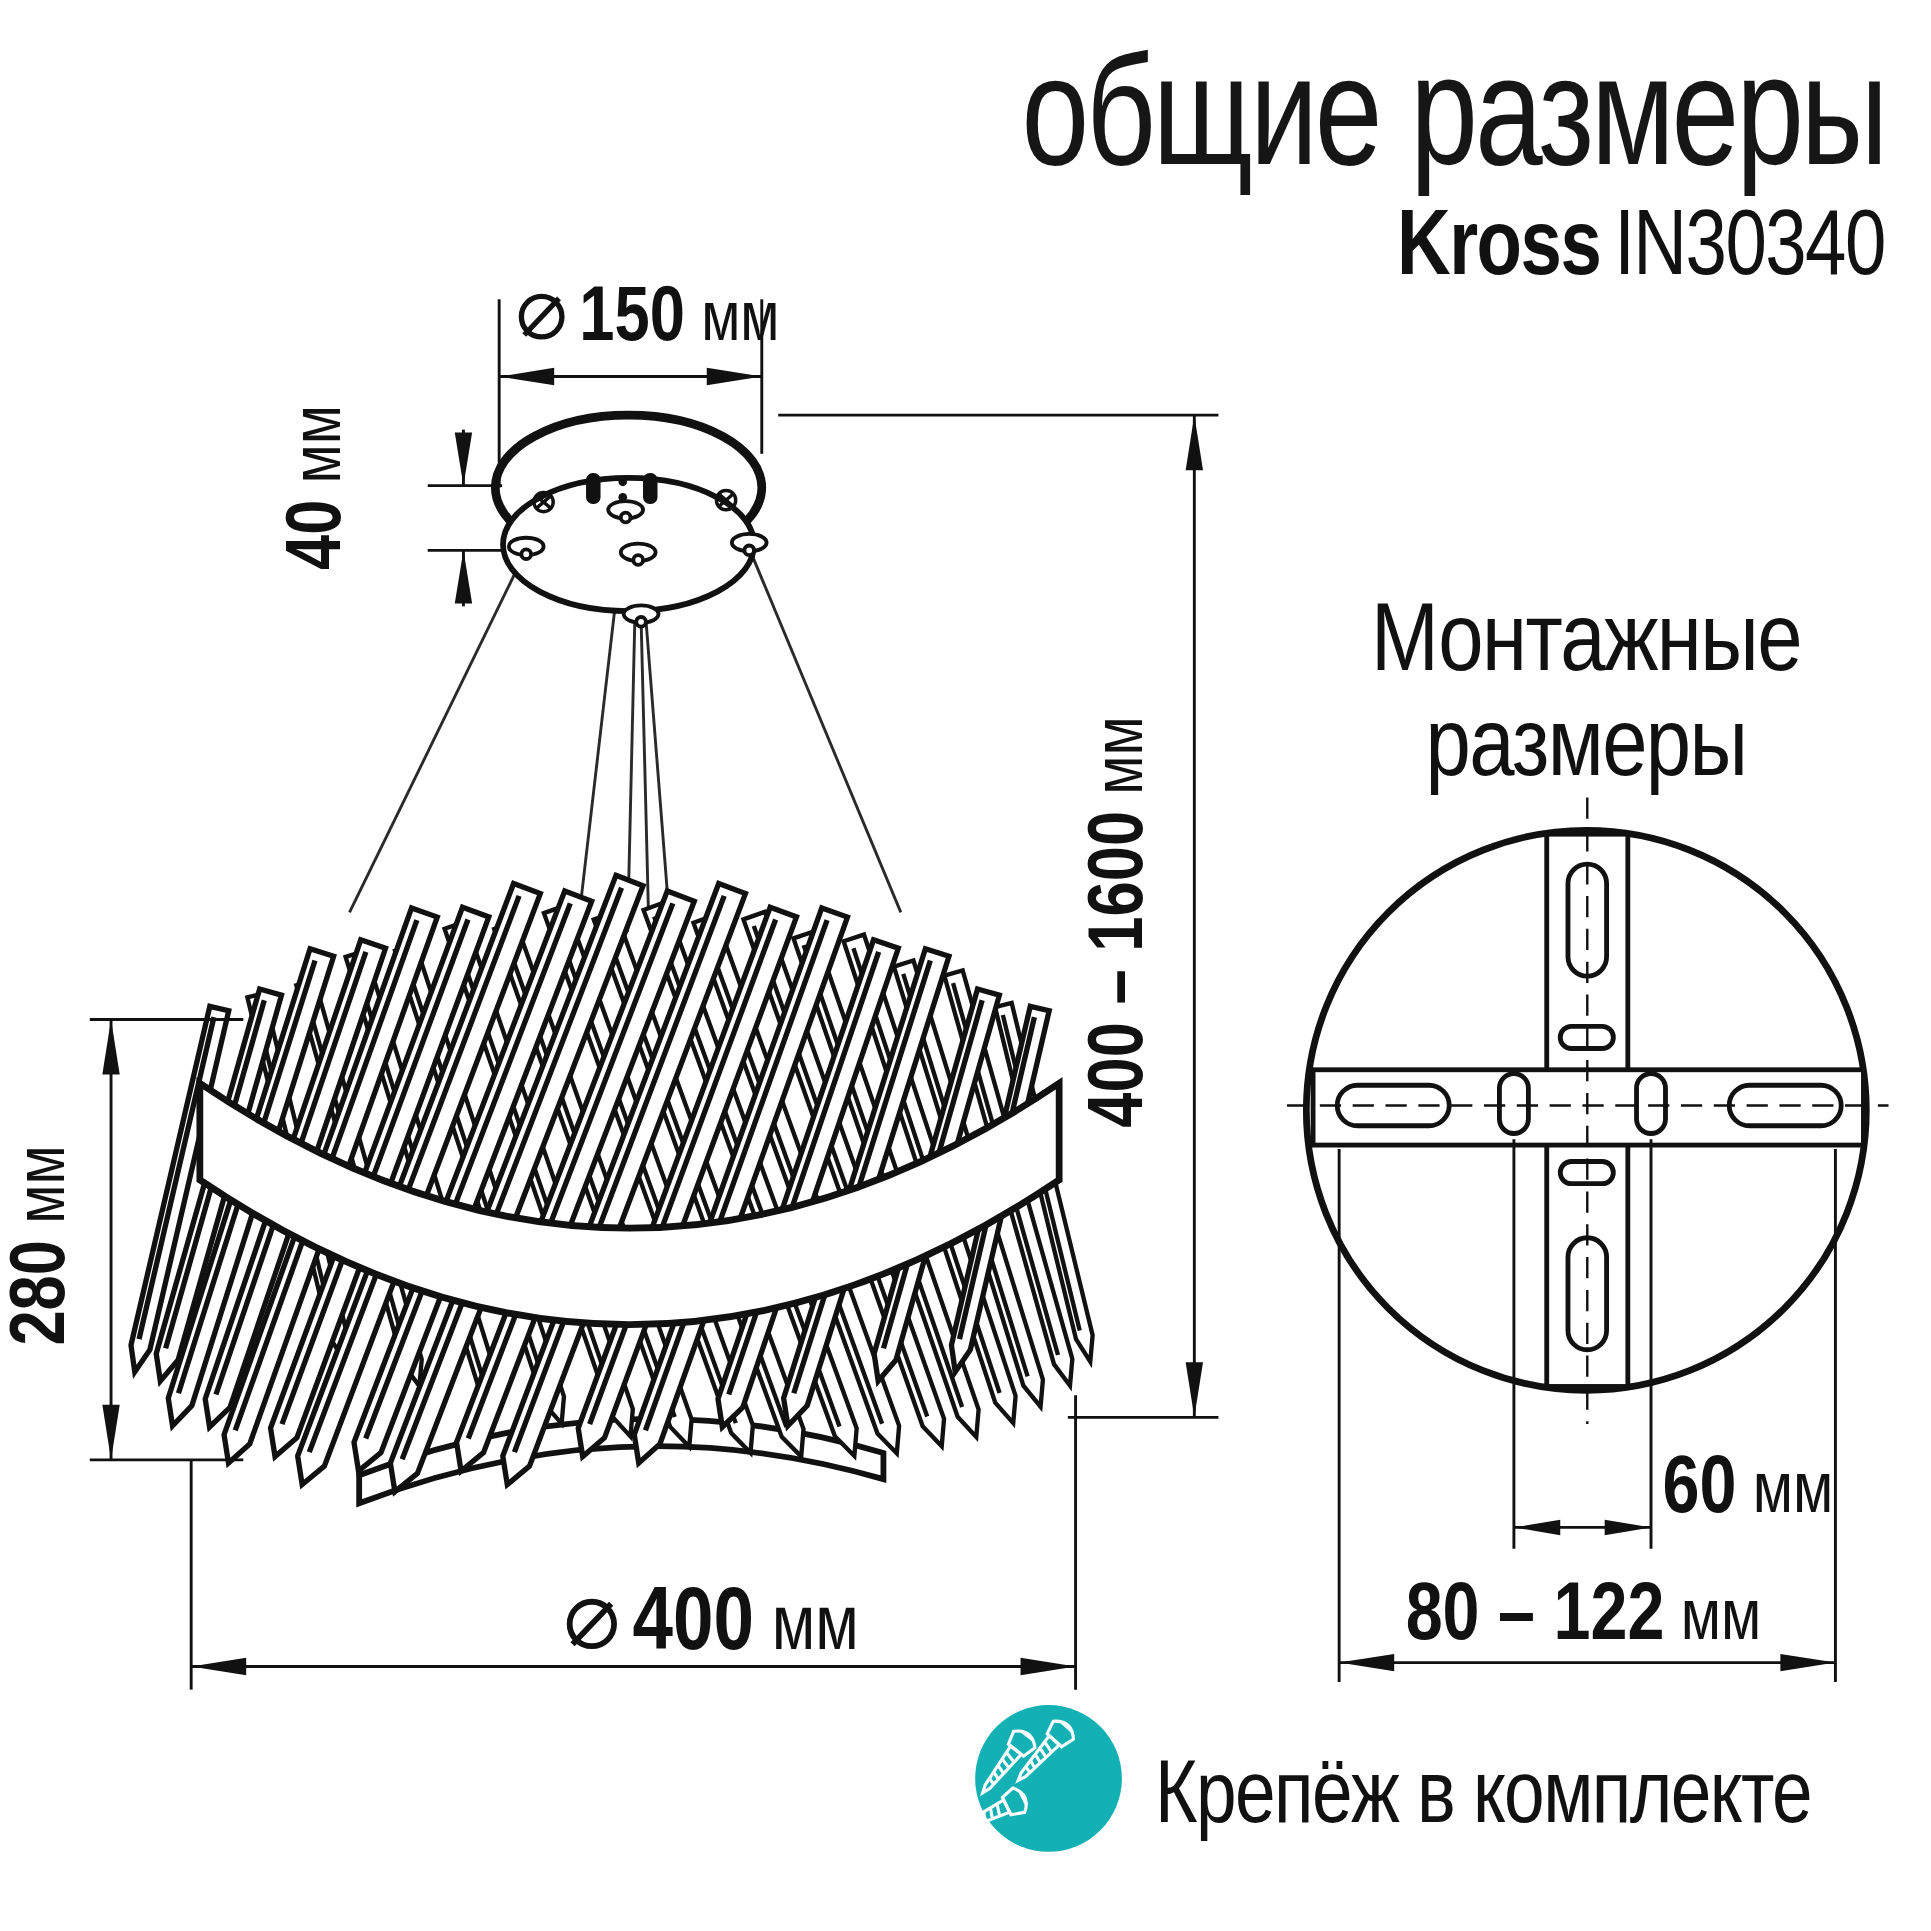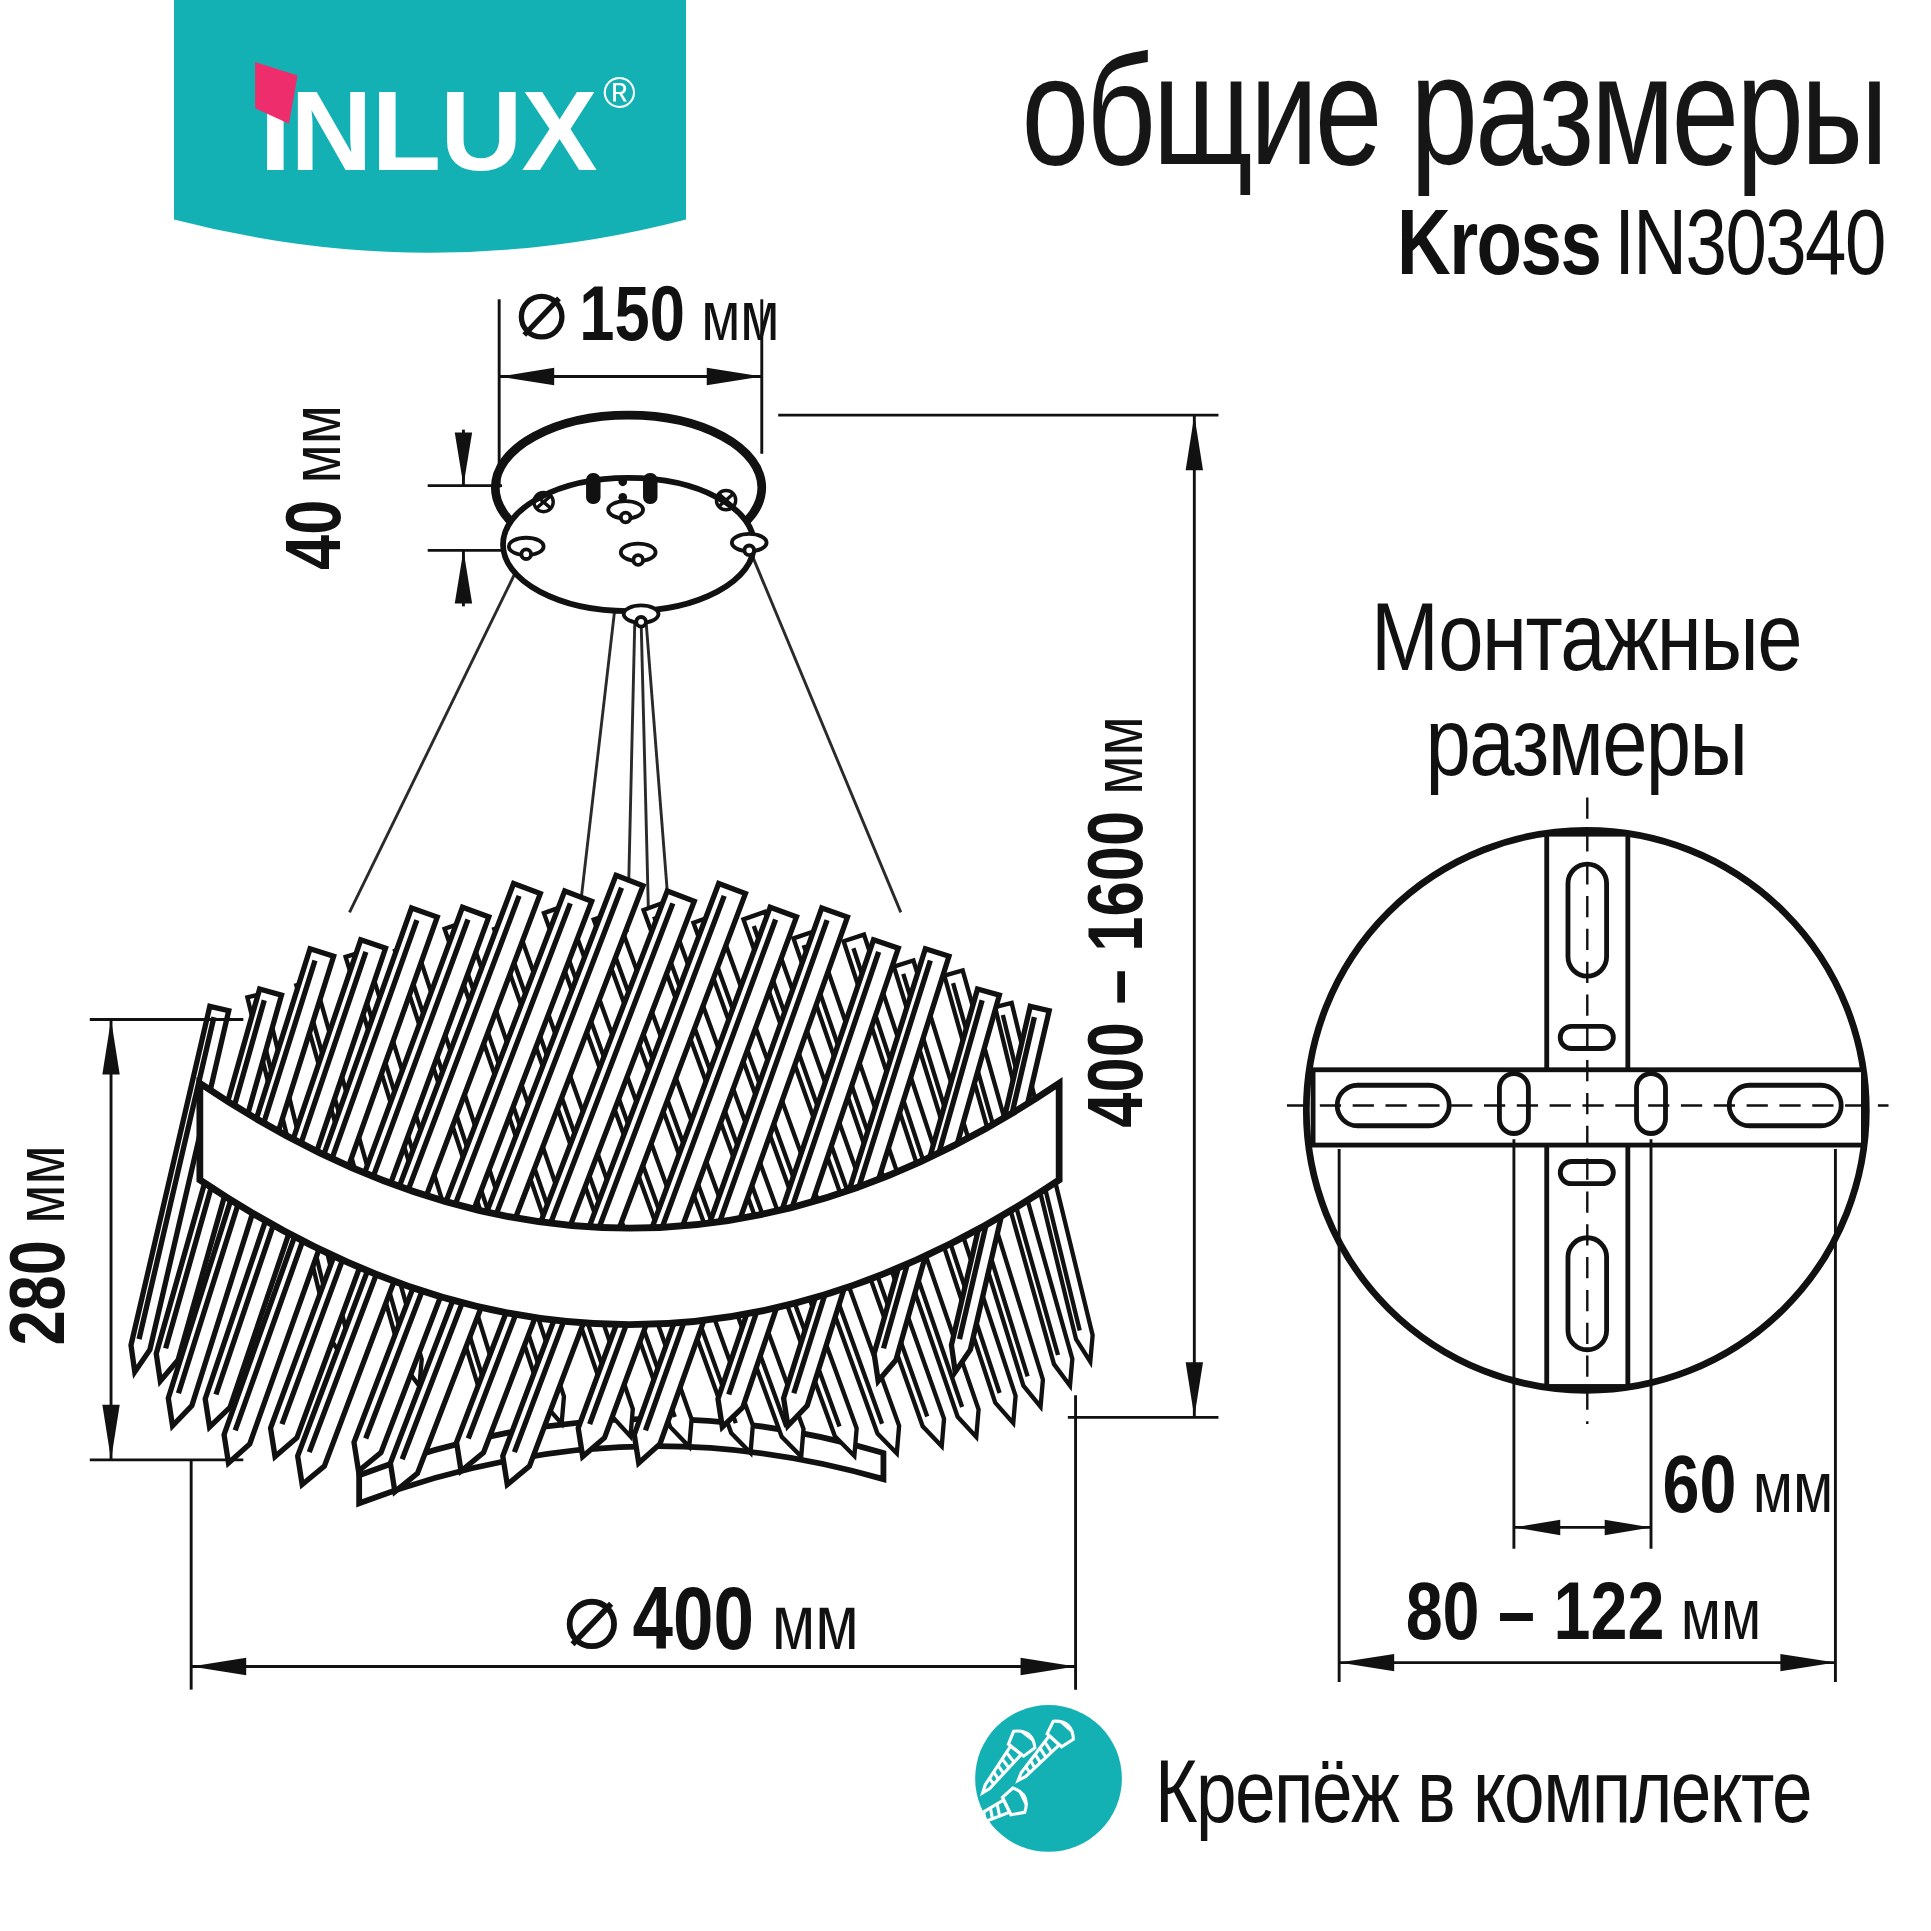"INLUX" div.abs { html: <div> <svg> <path></path> <text>INLUX</text> <polygon></polygon> <text>®</text> </svg> </div> -> none }
